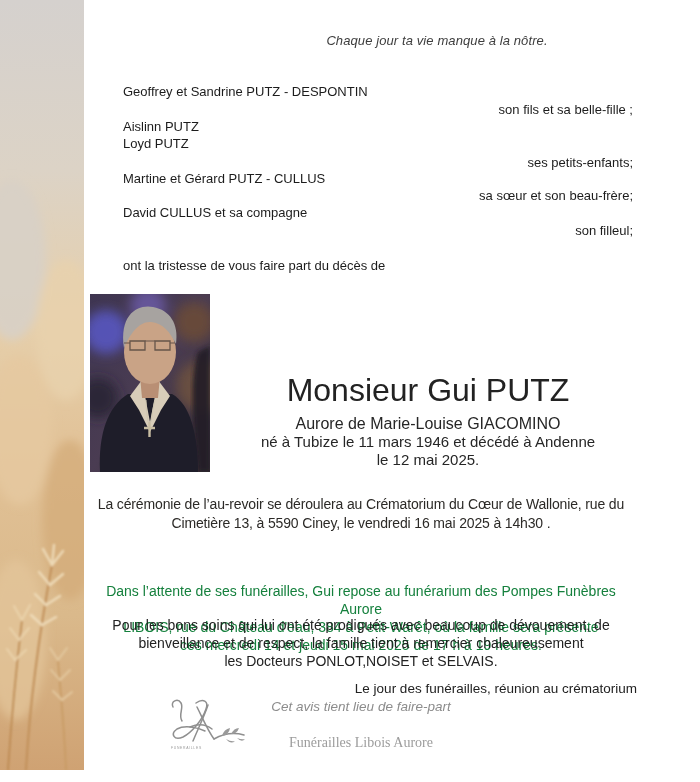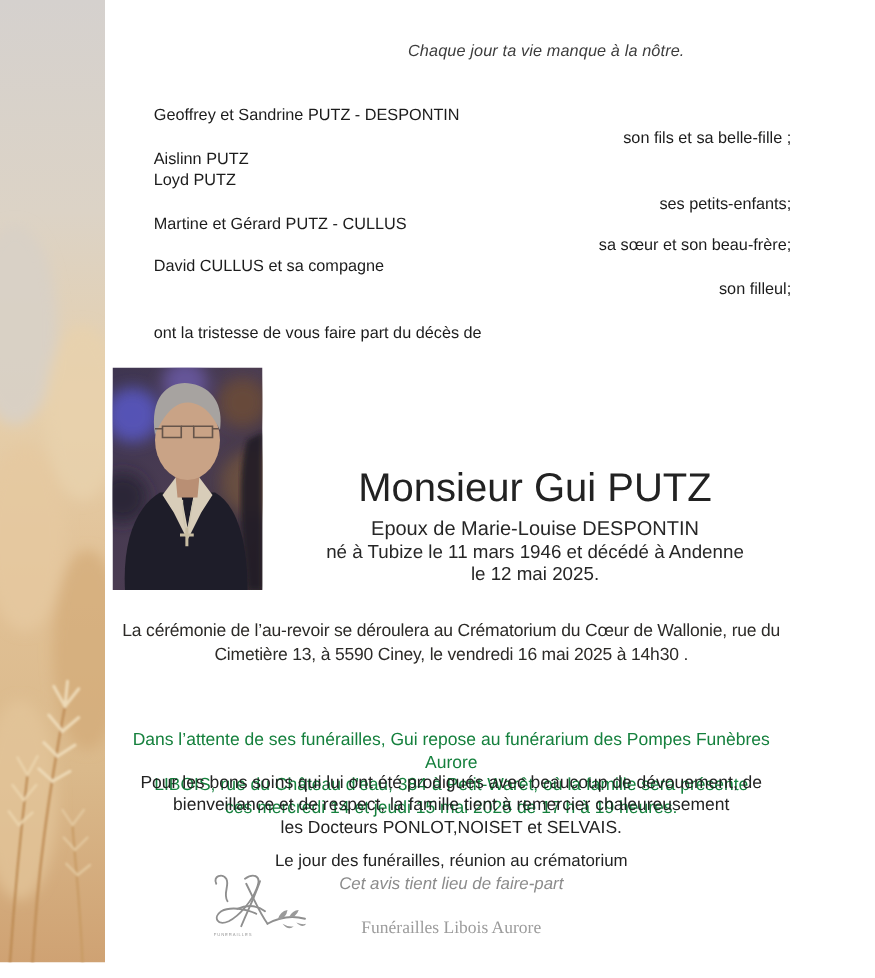"Epoux de Marie-Louise DESPONTIN" div.spouse-line { text: Epoux de Marie-Louise DESPONTIN -> Aurore de Marie-Louise GIACOMINO }
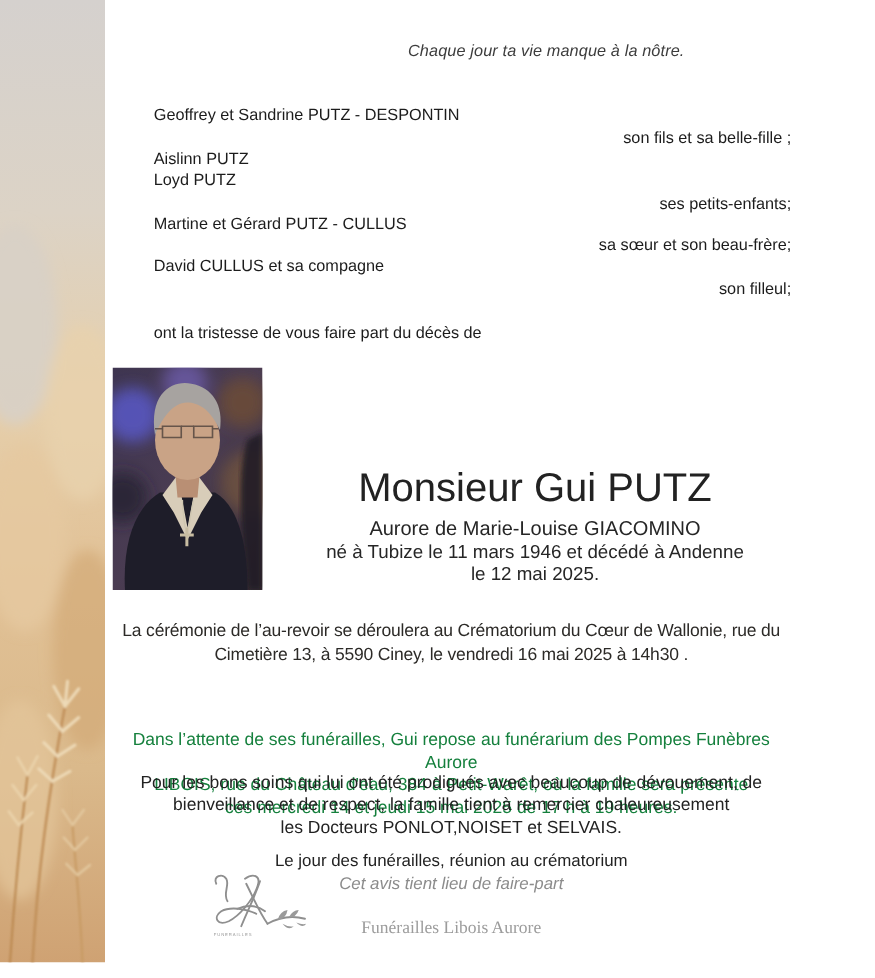"Le jour des funérailles, réunion" .p-reunion { text-align: none -> right }
